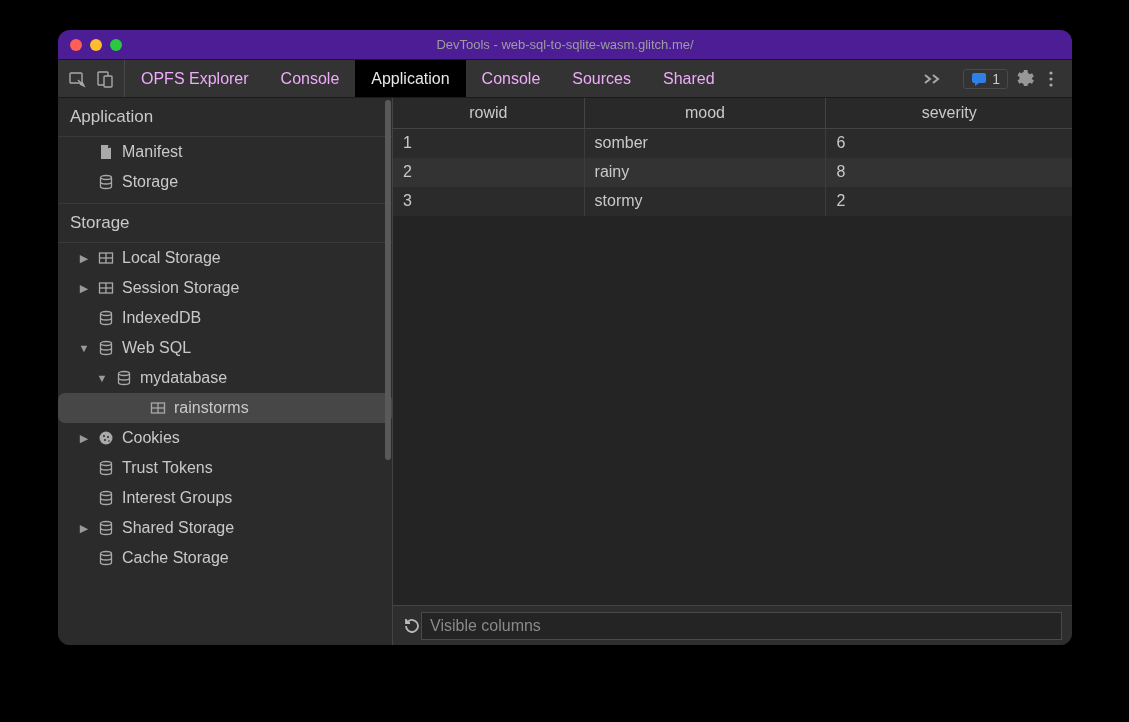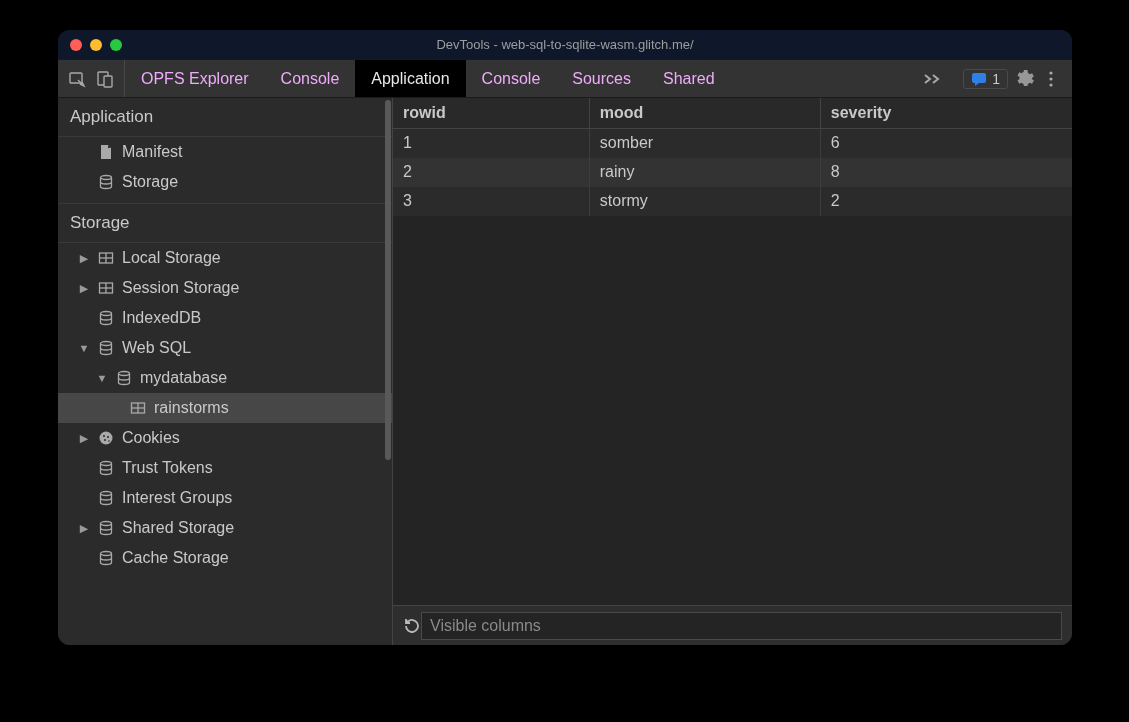"DevTools -" .titlebar { background: #0f172a -> #4c1d95 }
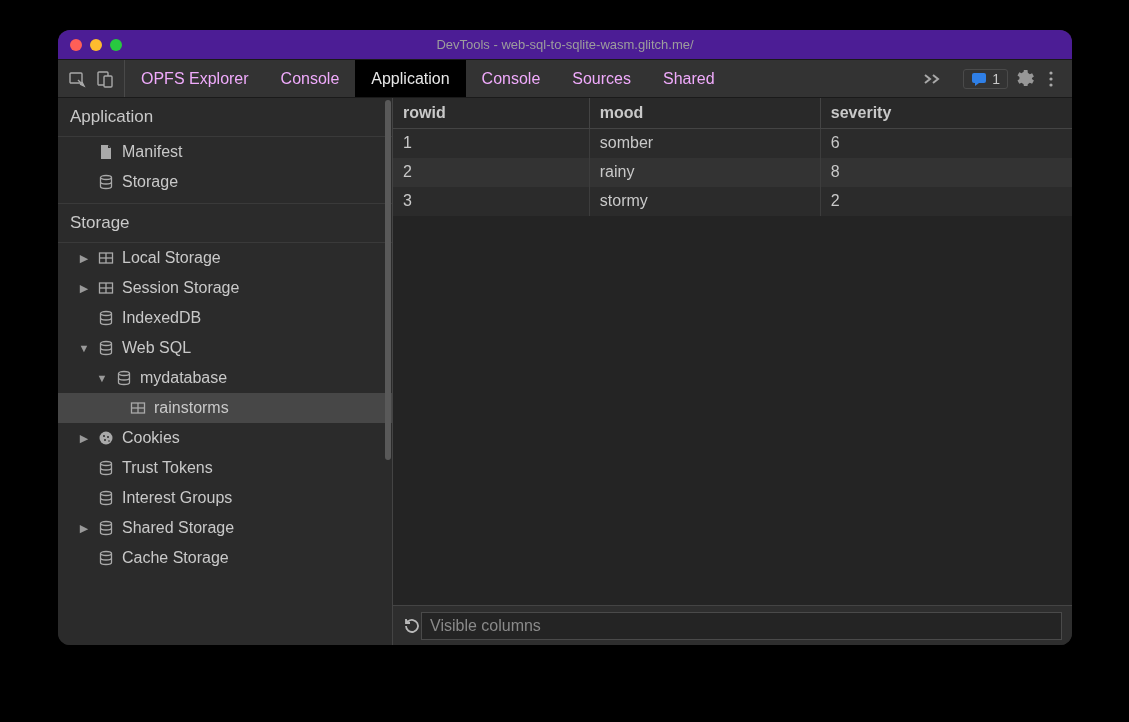"rowid" thead th { font-weight: 700 -> 400; text-align: left -> center }
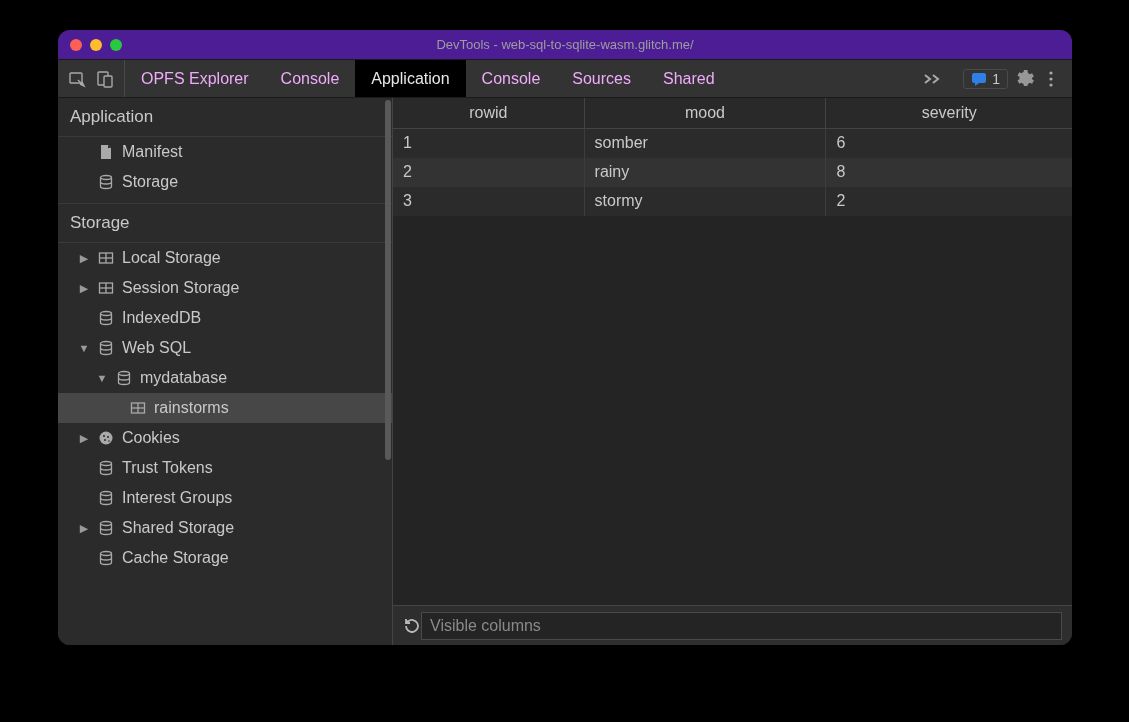"rainstorms" .tree-item.l3 { border-radius: none -> 7px; padding-left: 52px -> 72px }
